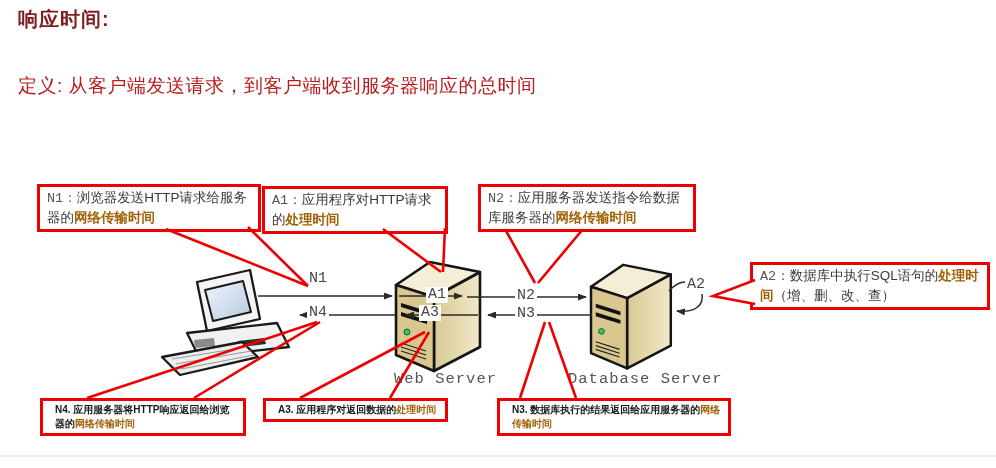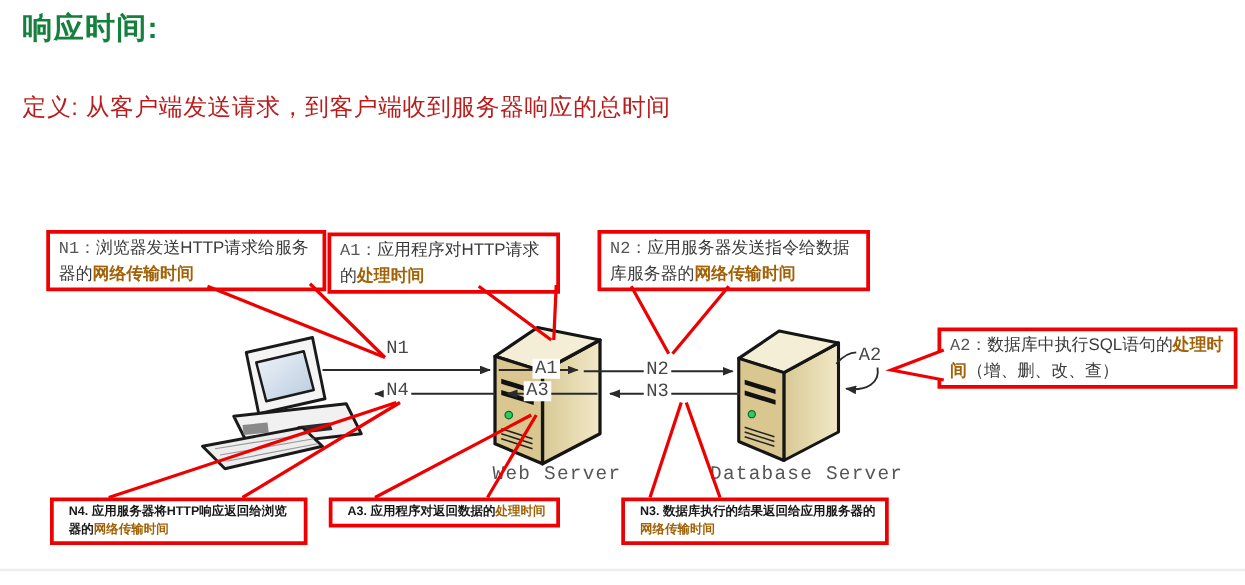"响应时间:" #page-title { color: #15803d -> #7f1d1d; font-size: 24px -> 20px }
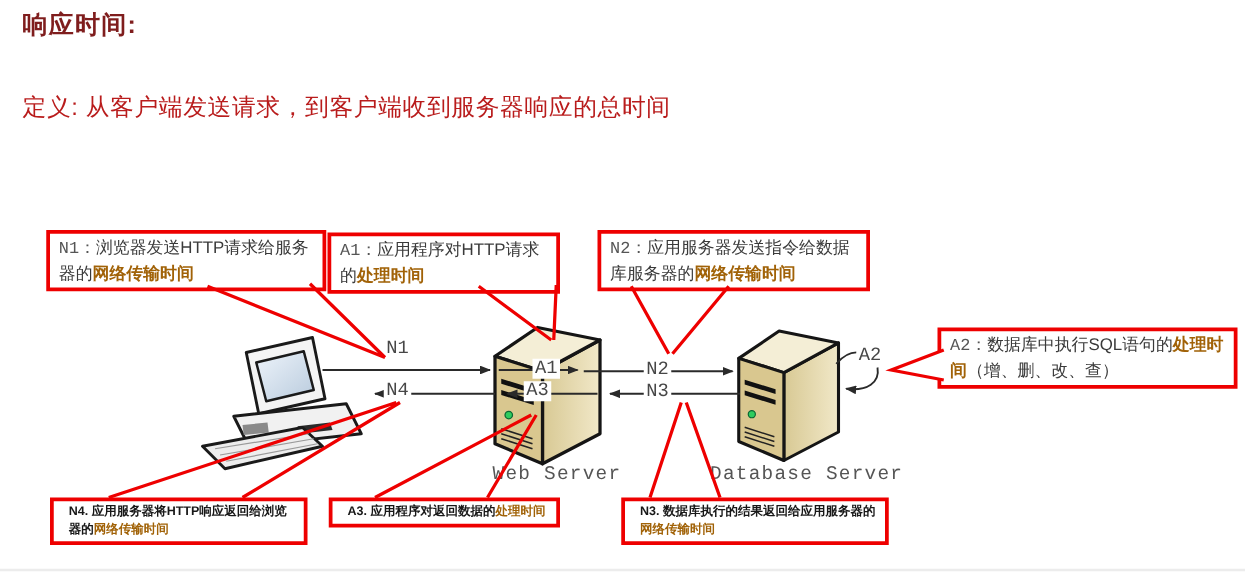"N3. 数据库执行的结果返回给应用服务器的网络传输时间" div.callout { width: 214px -> 234px }
